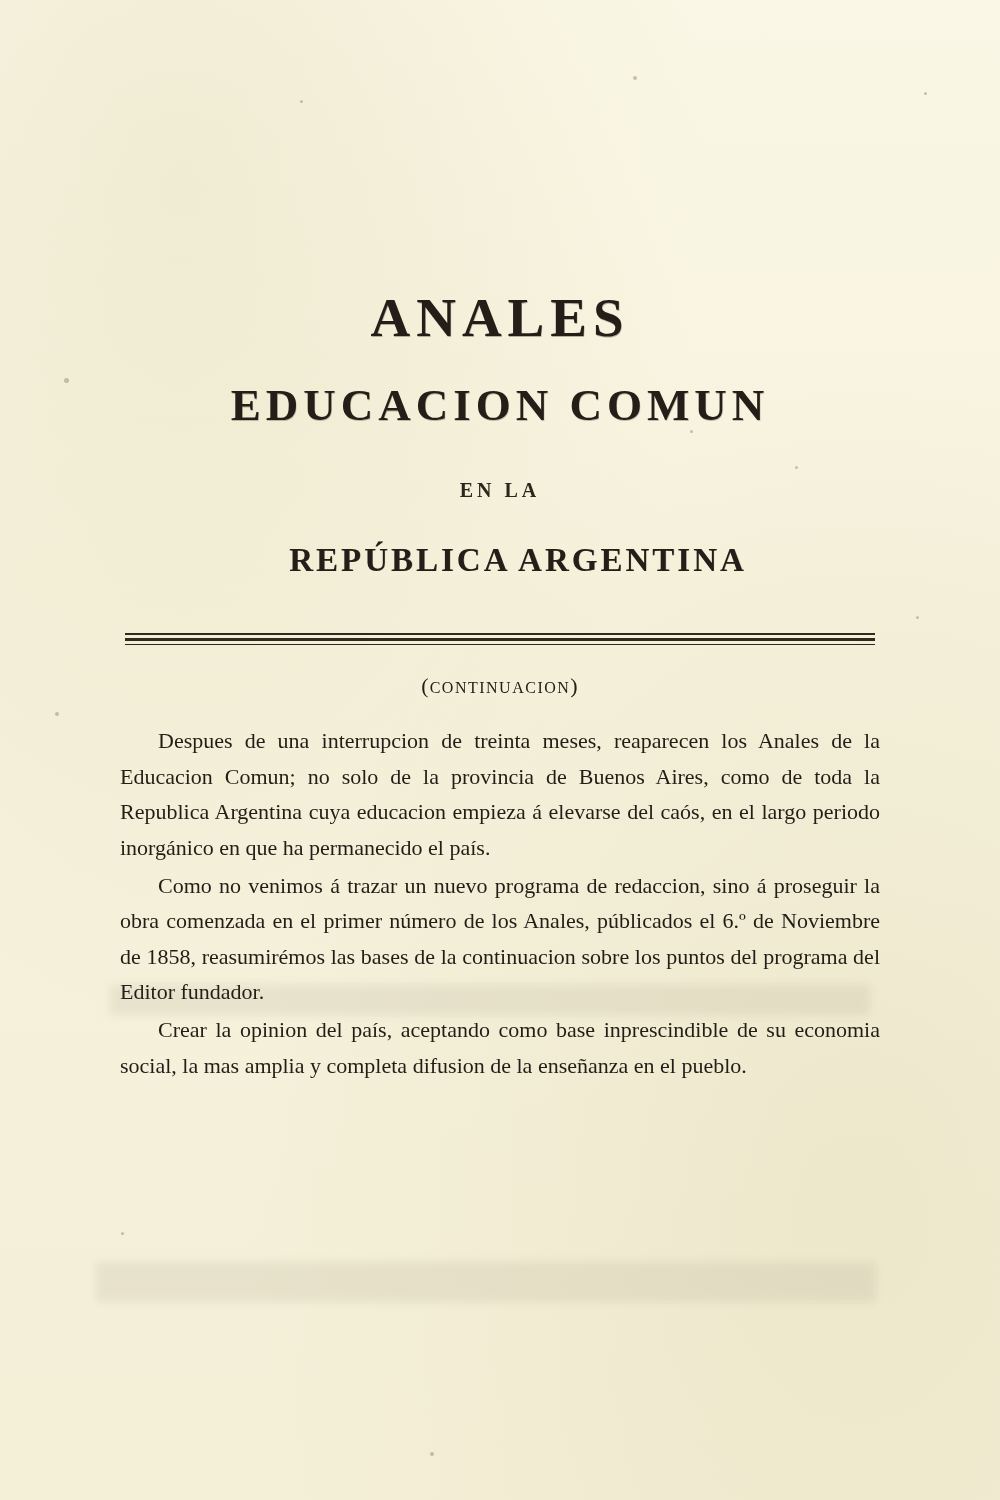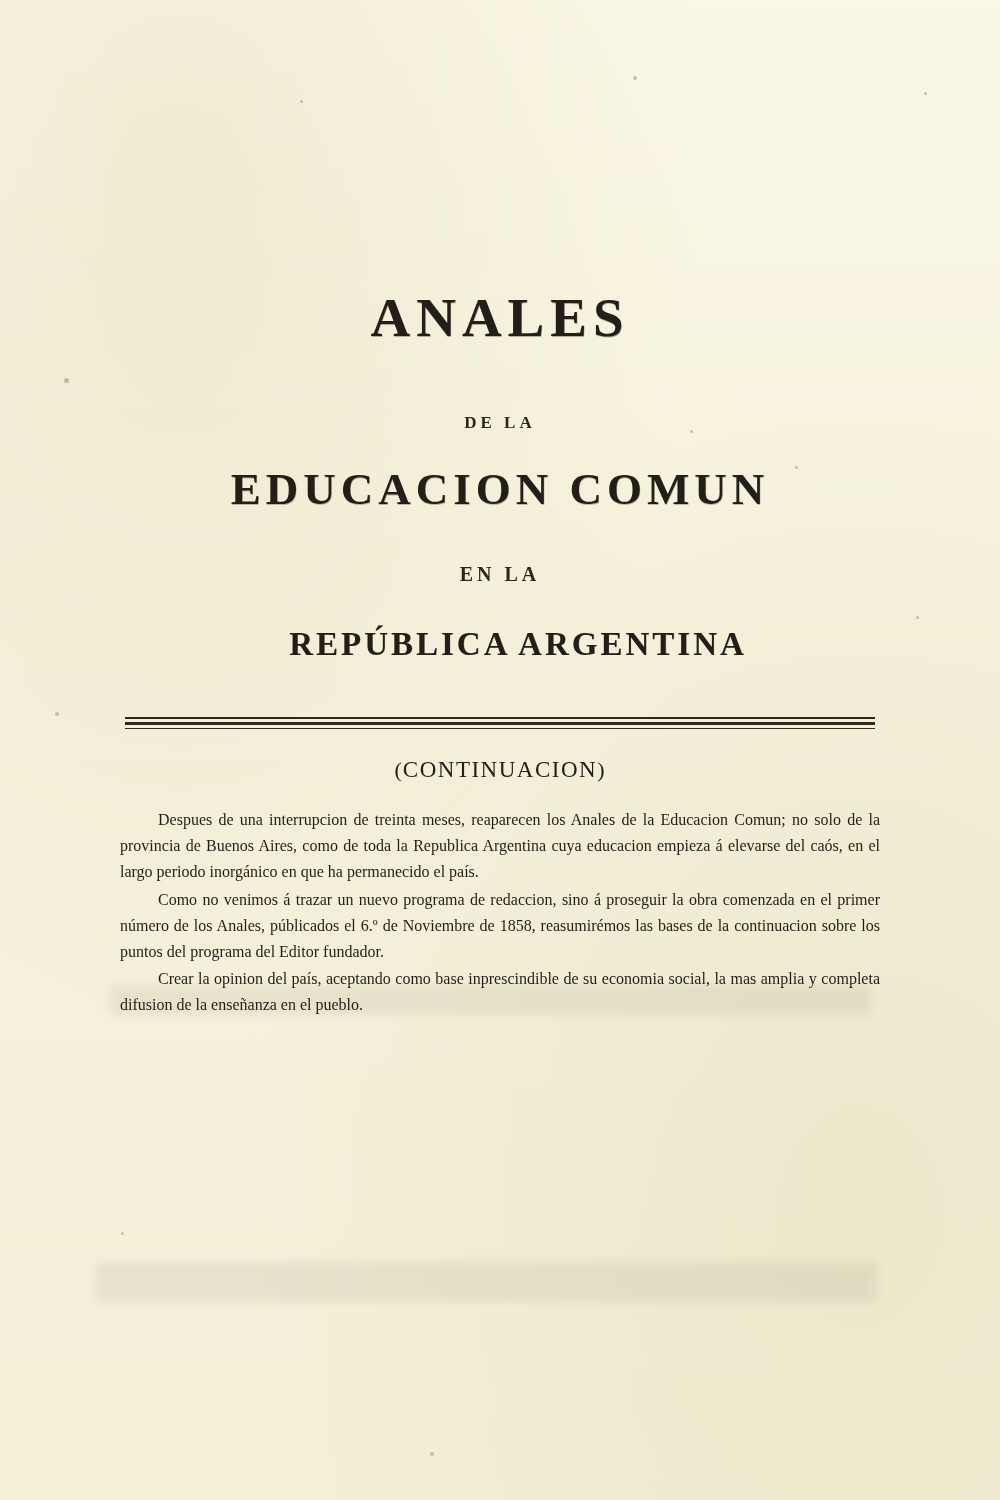"DE LA" div.sub-small { html: <div>DE LA</div> -> none }
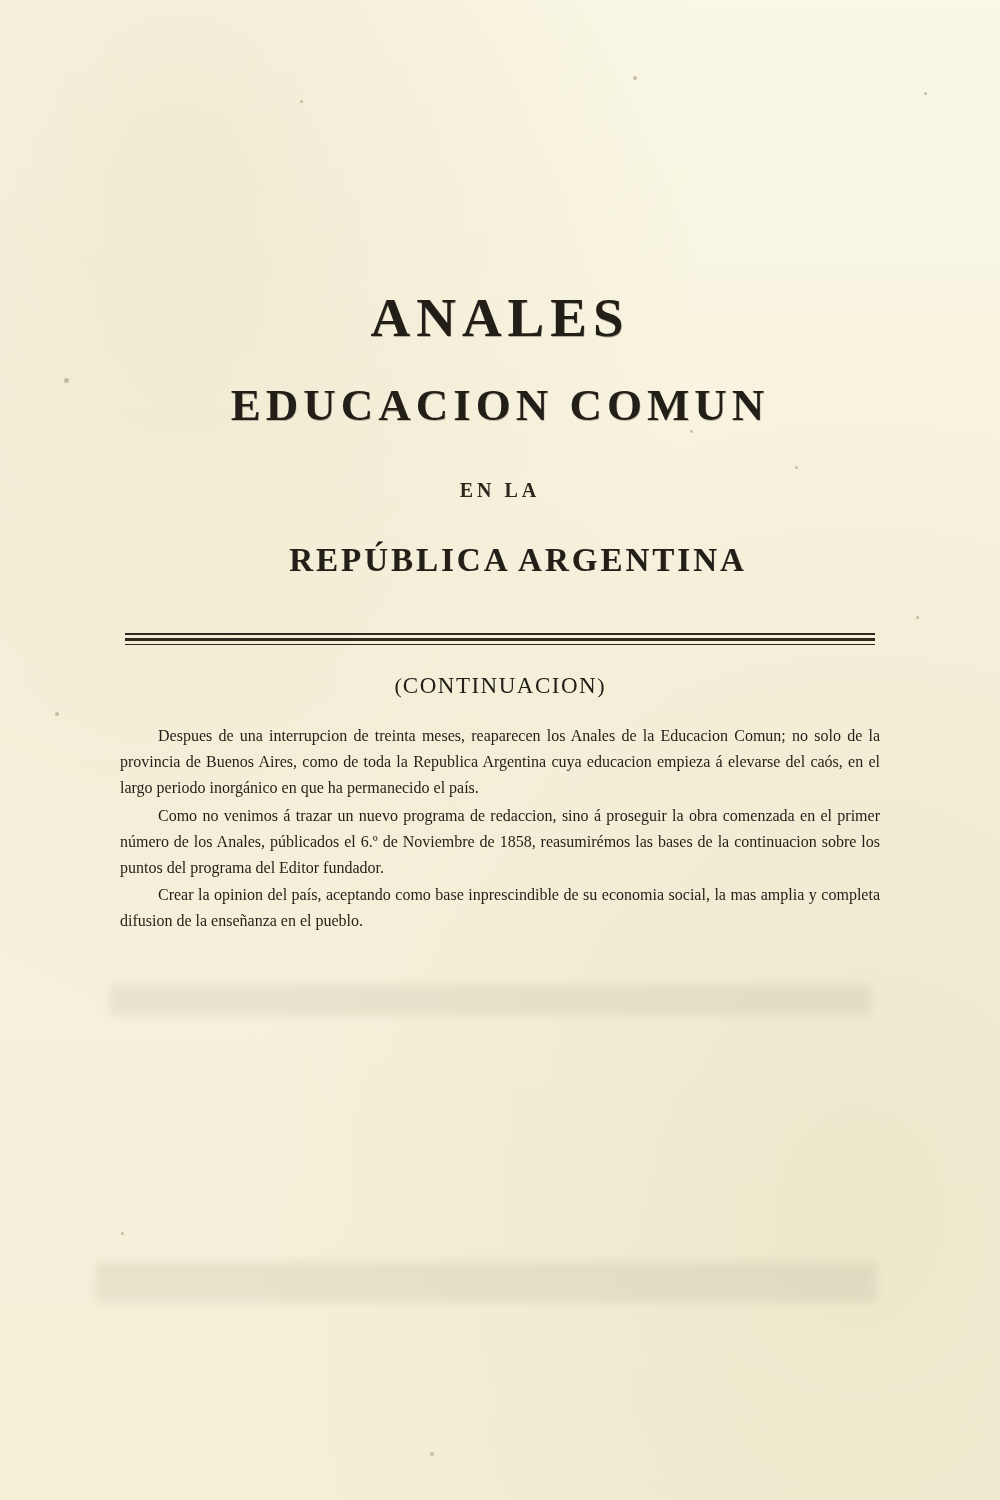"CONTINUACION" .continuacion .smallcaps { font-size: 23px -> 16px }
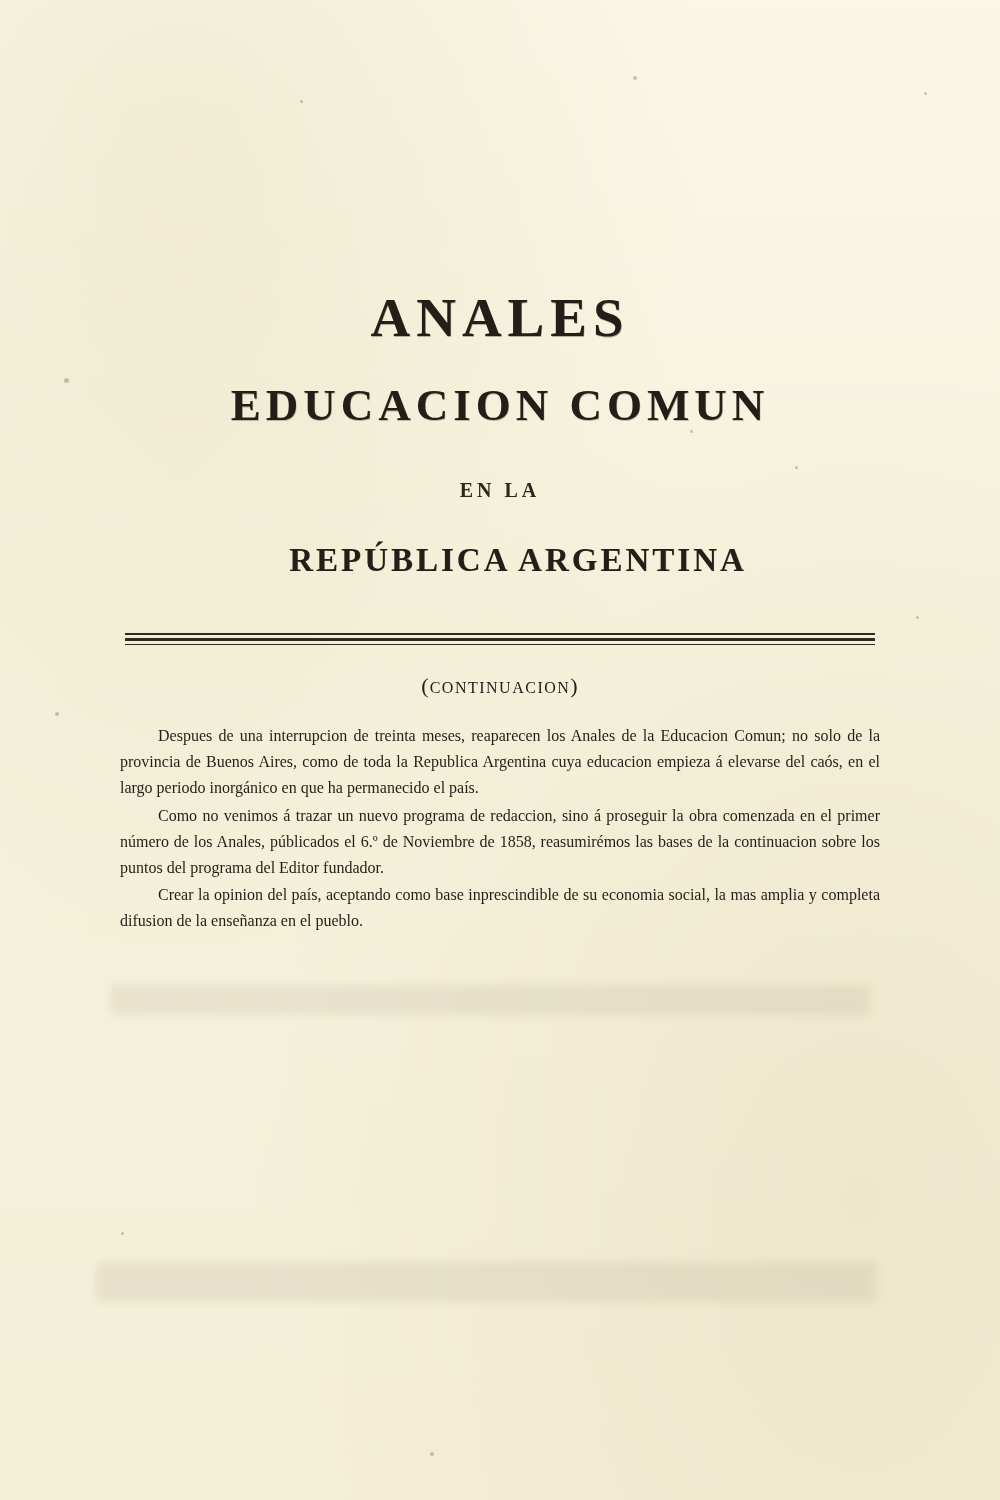"Despues de una interrupcion de" .body-text { font-size: 16px -> 22px }
